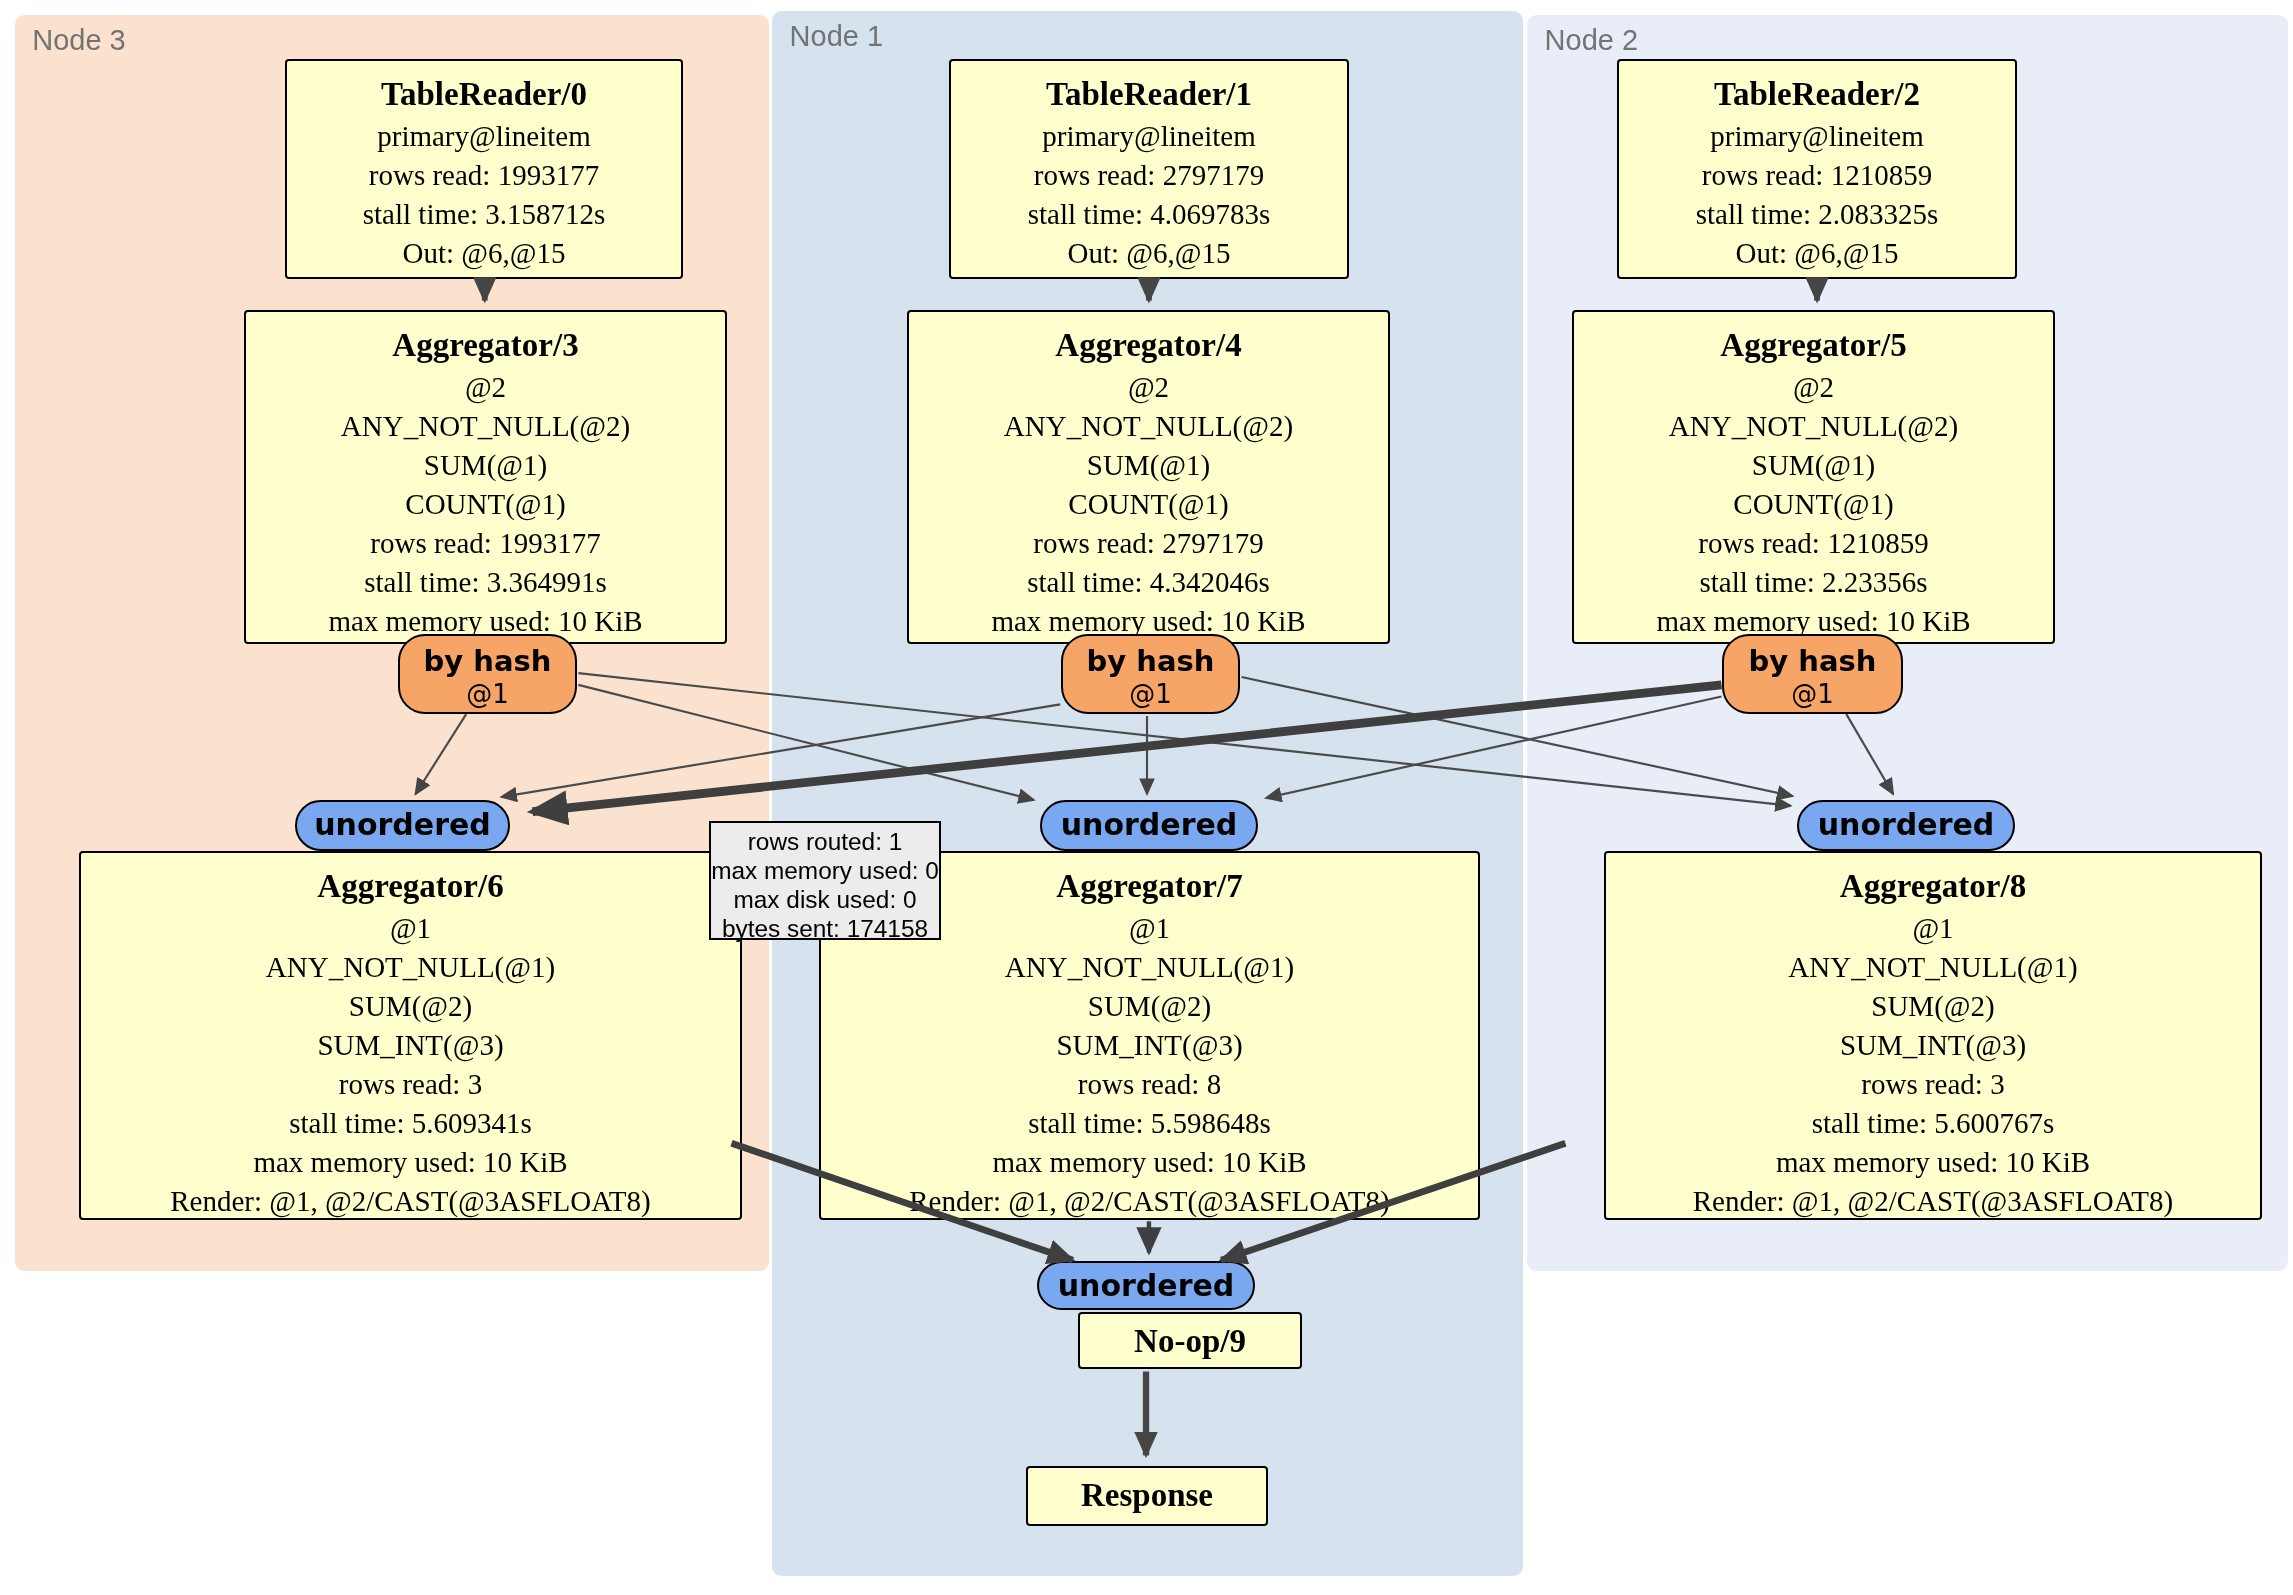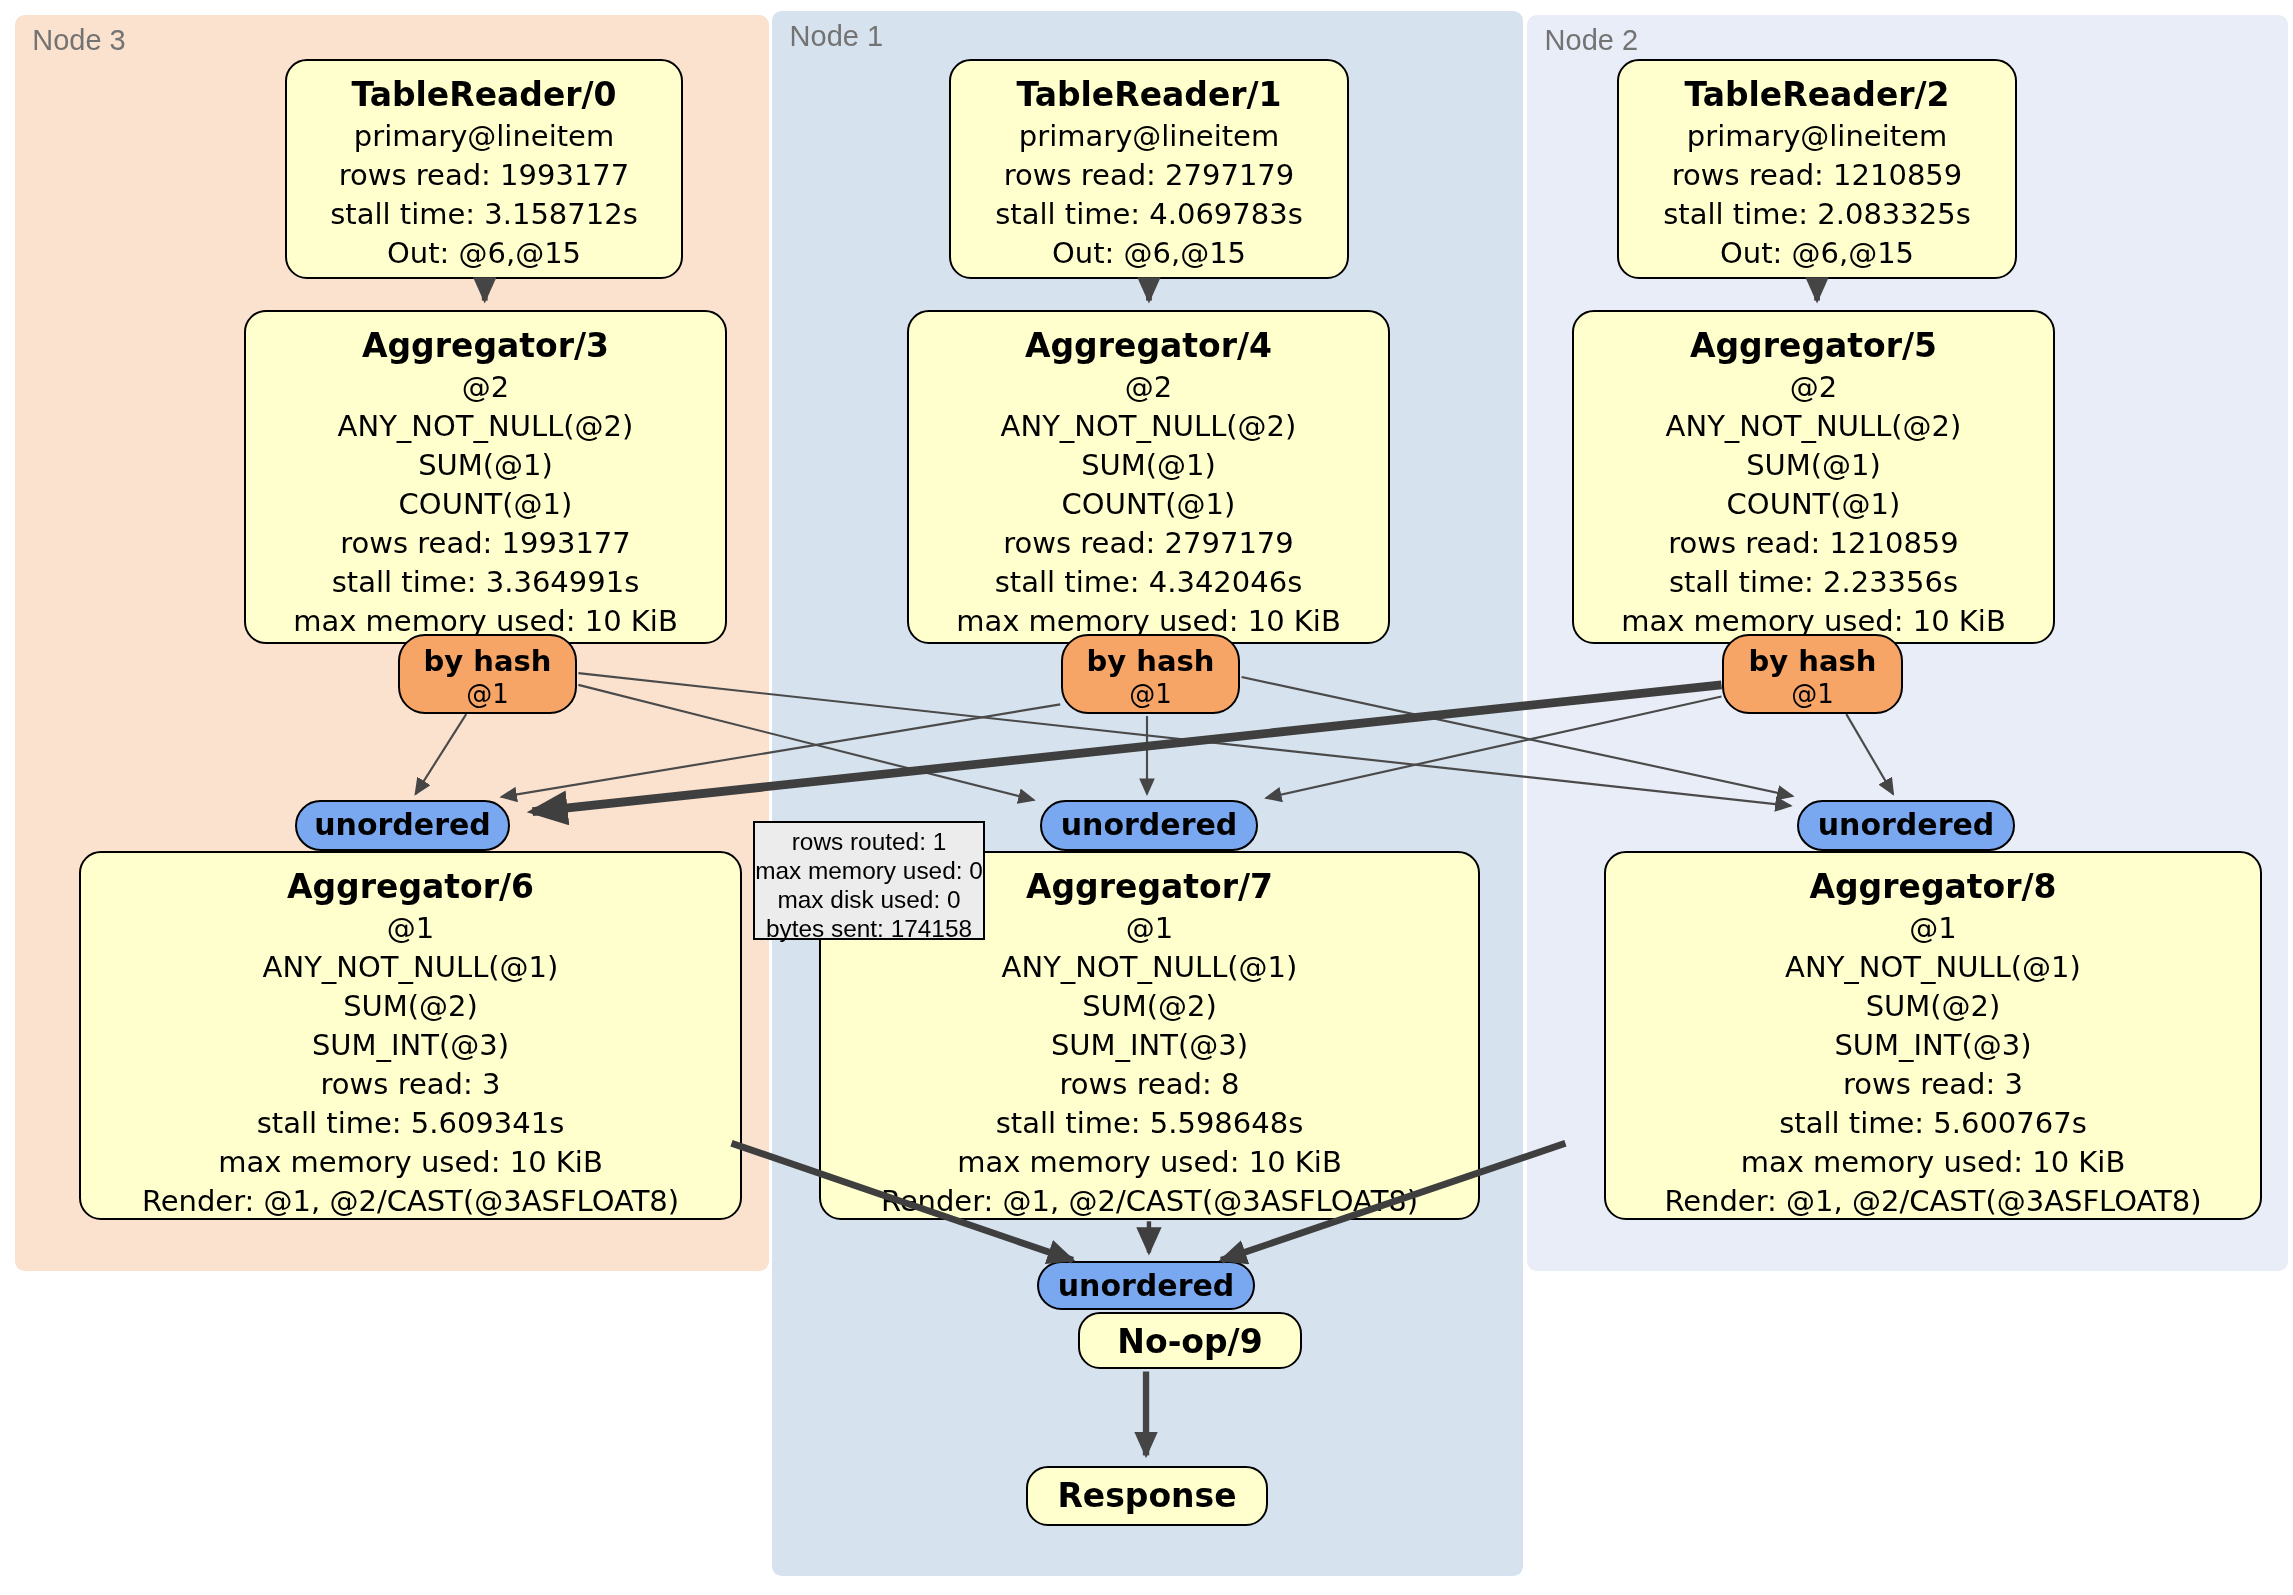"TableReader/0" .pbox { border-radius: 22px -> 4px; font-family: none -> Liberation Serif, serif }
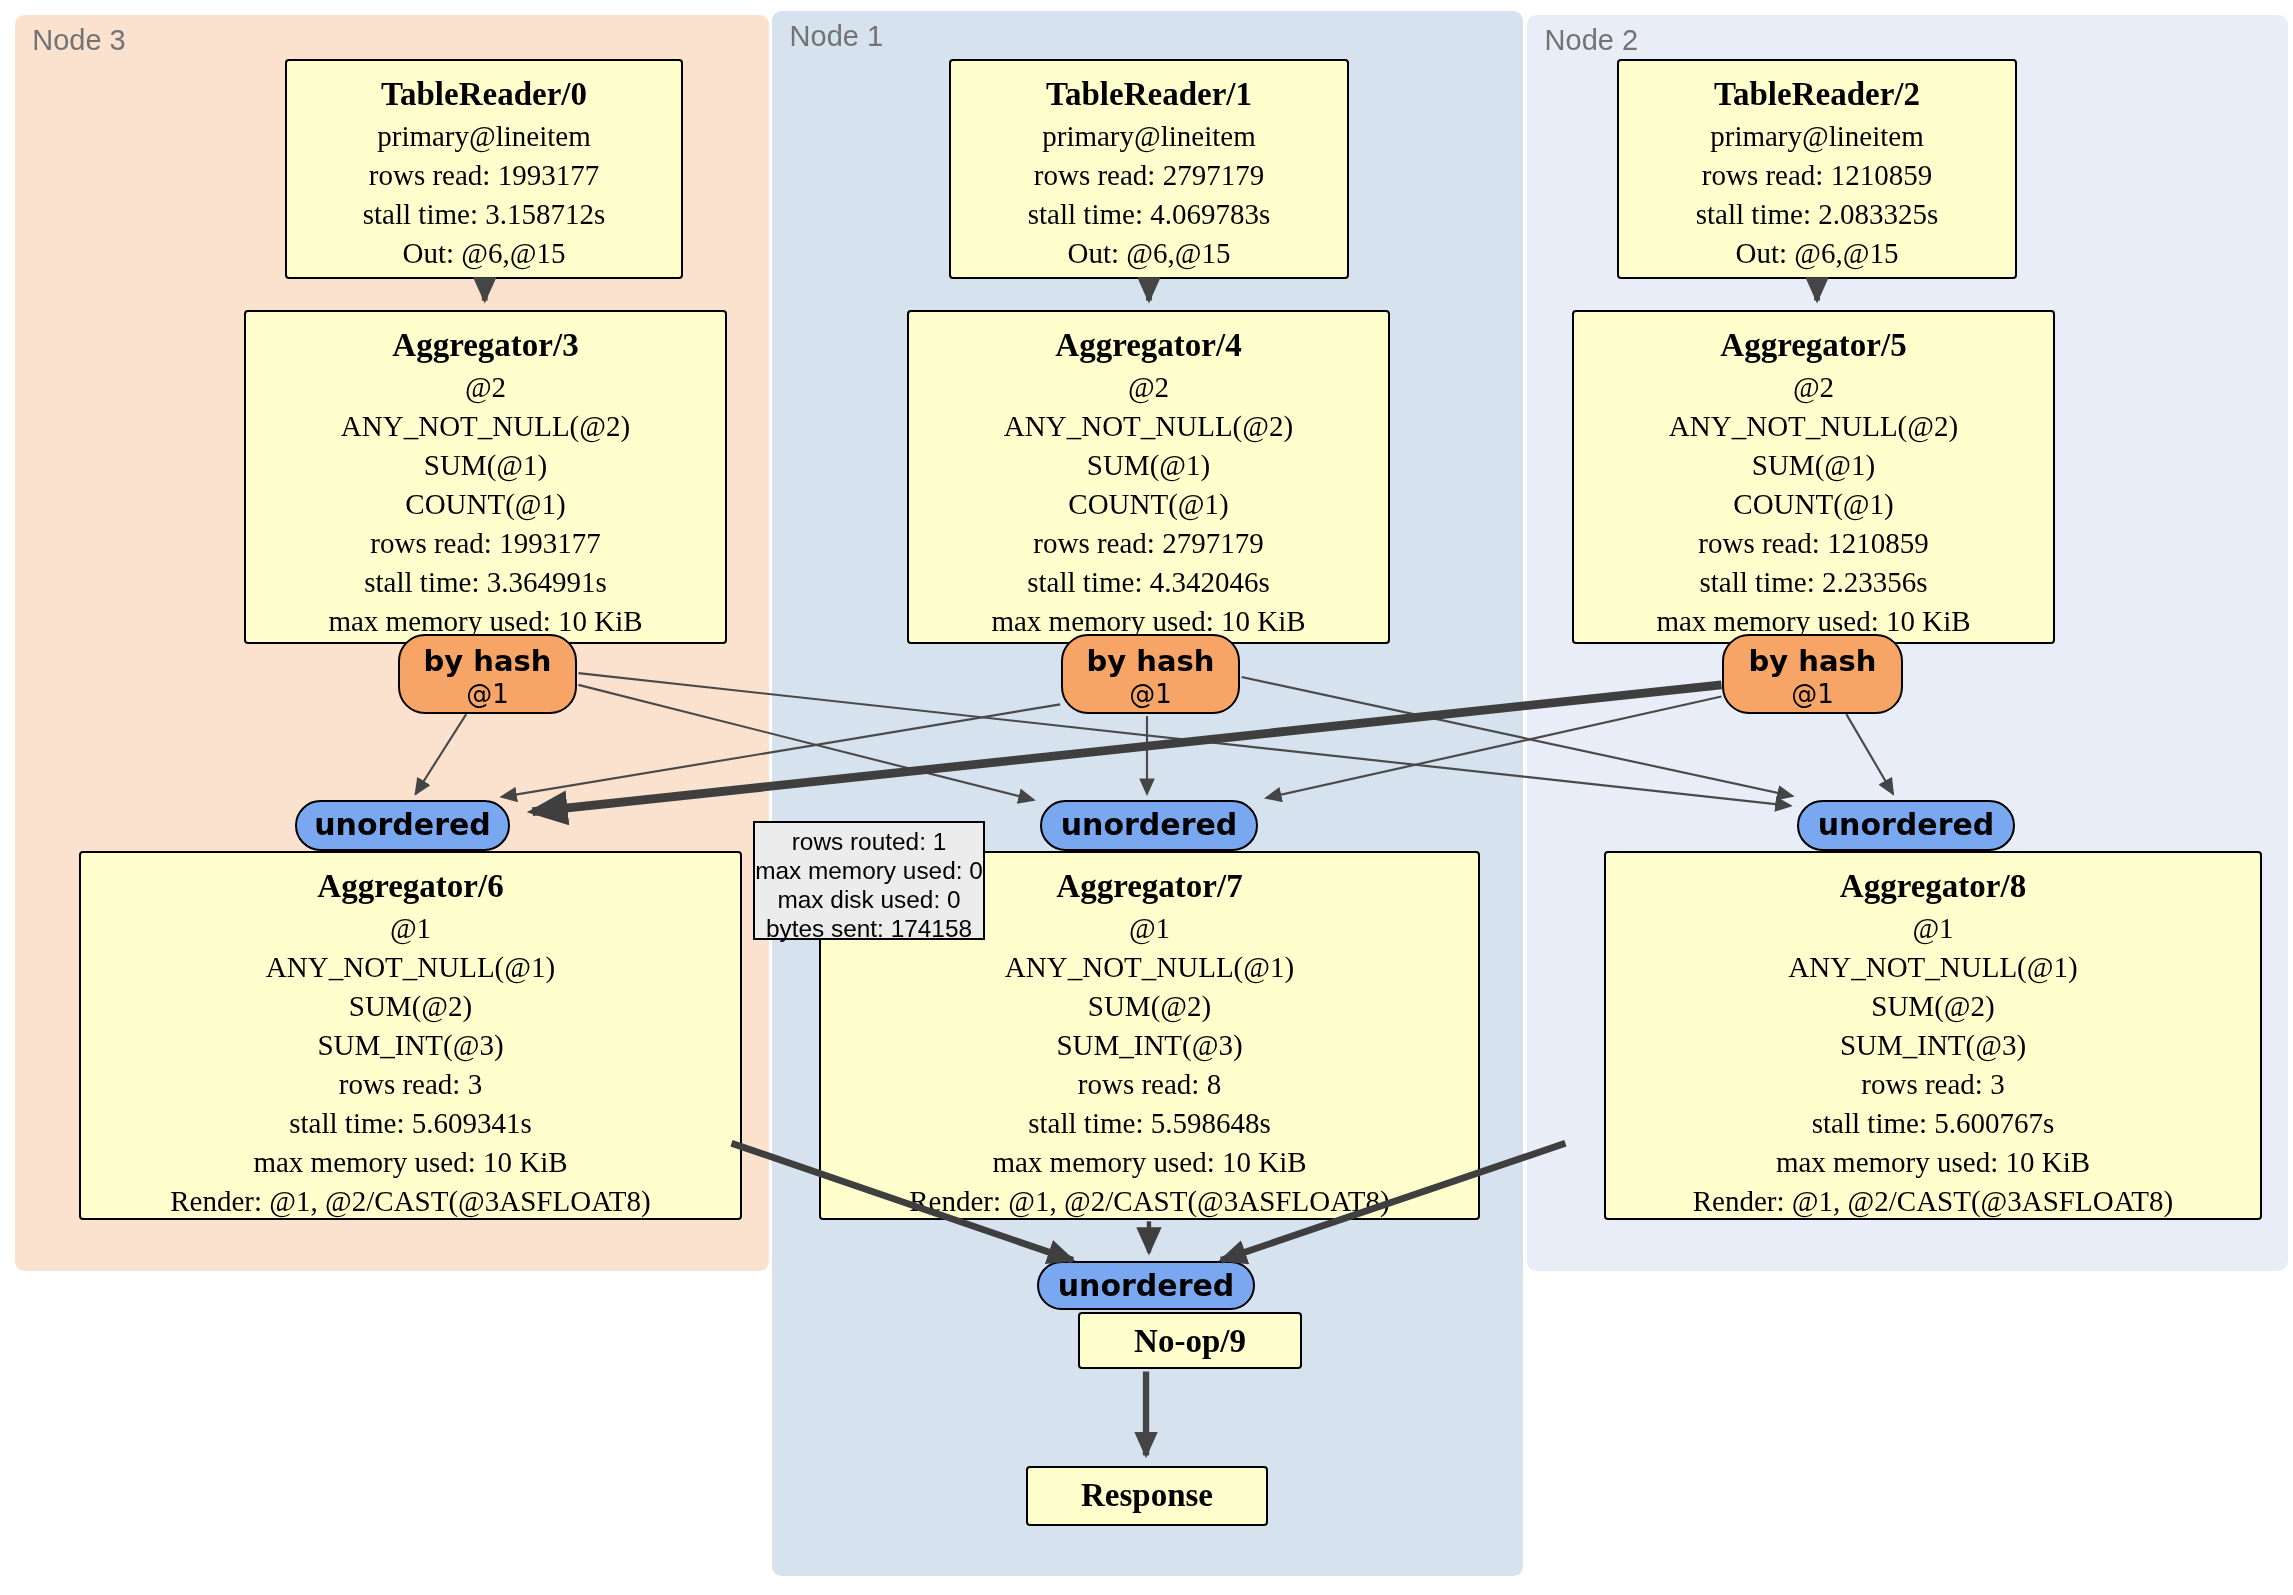"rows routed: 1" div.tooltip { margin-left: 44px -> none }
